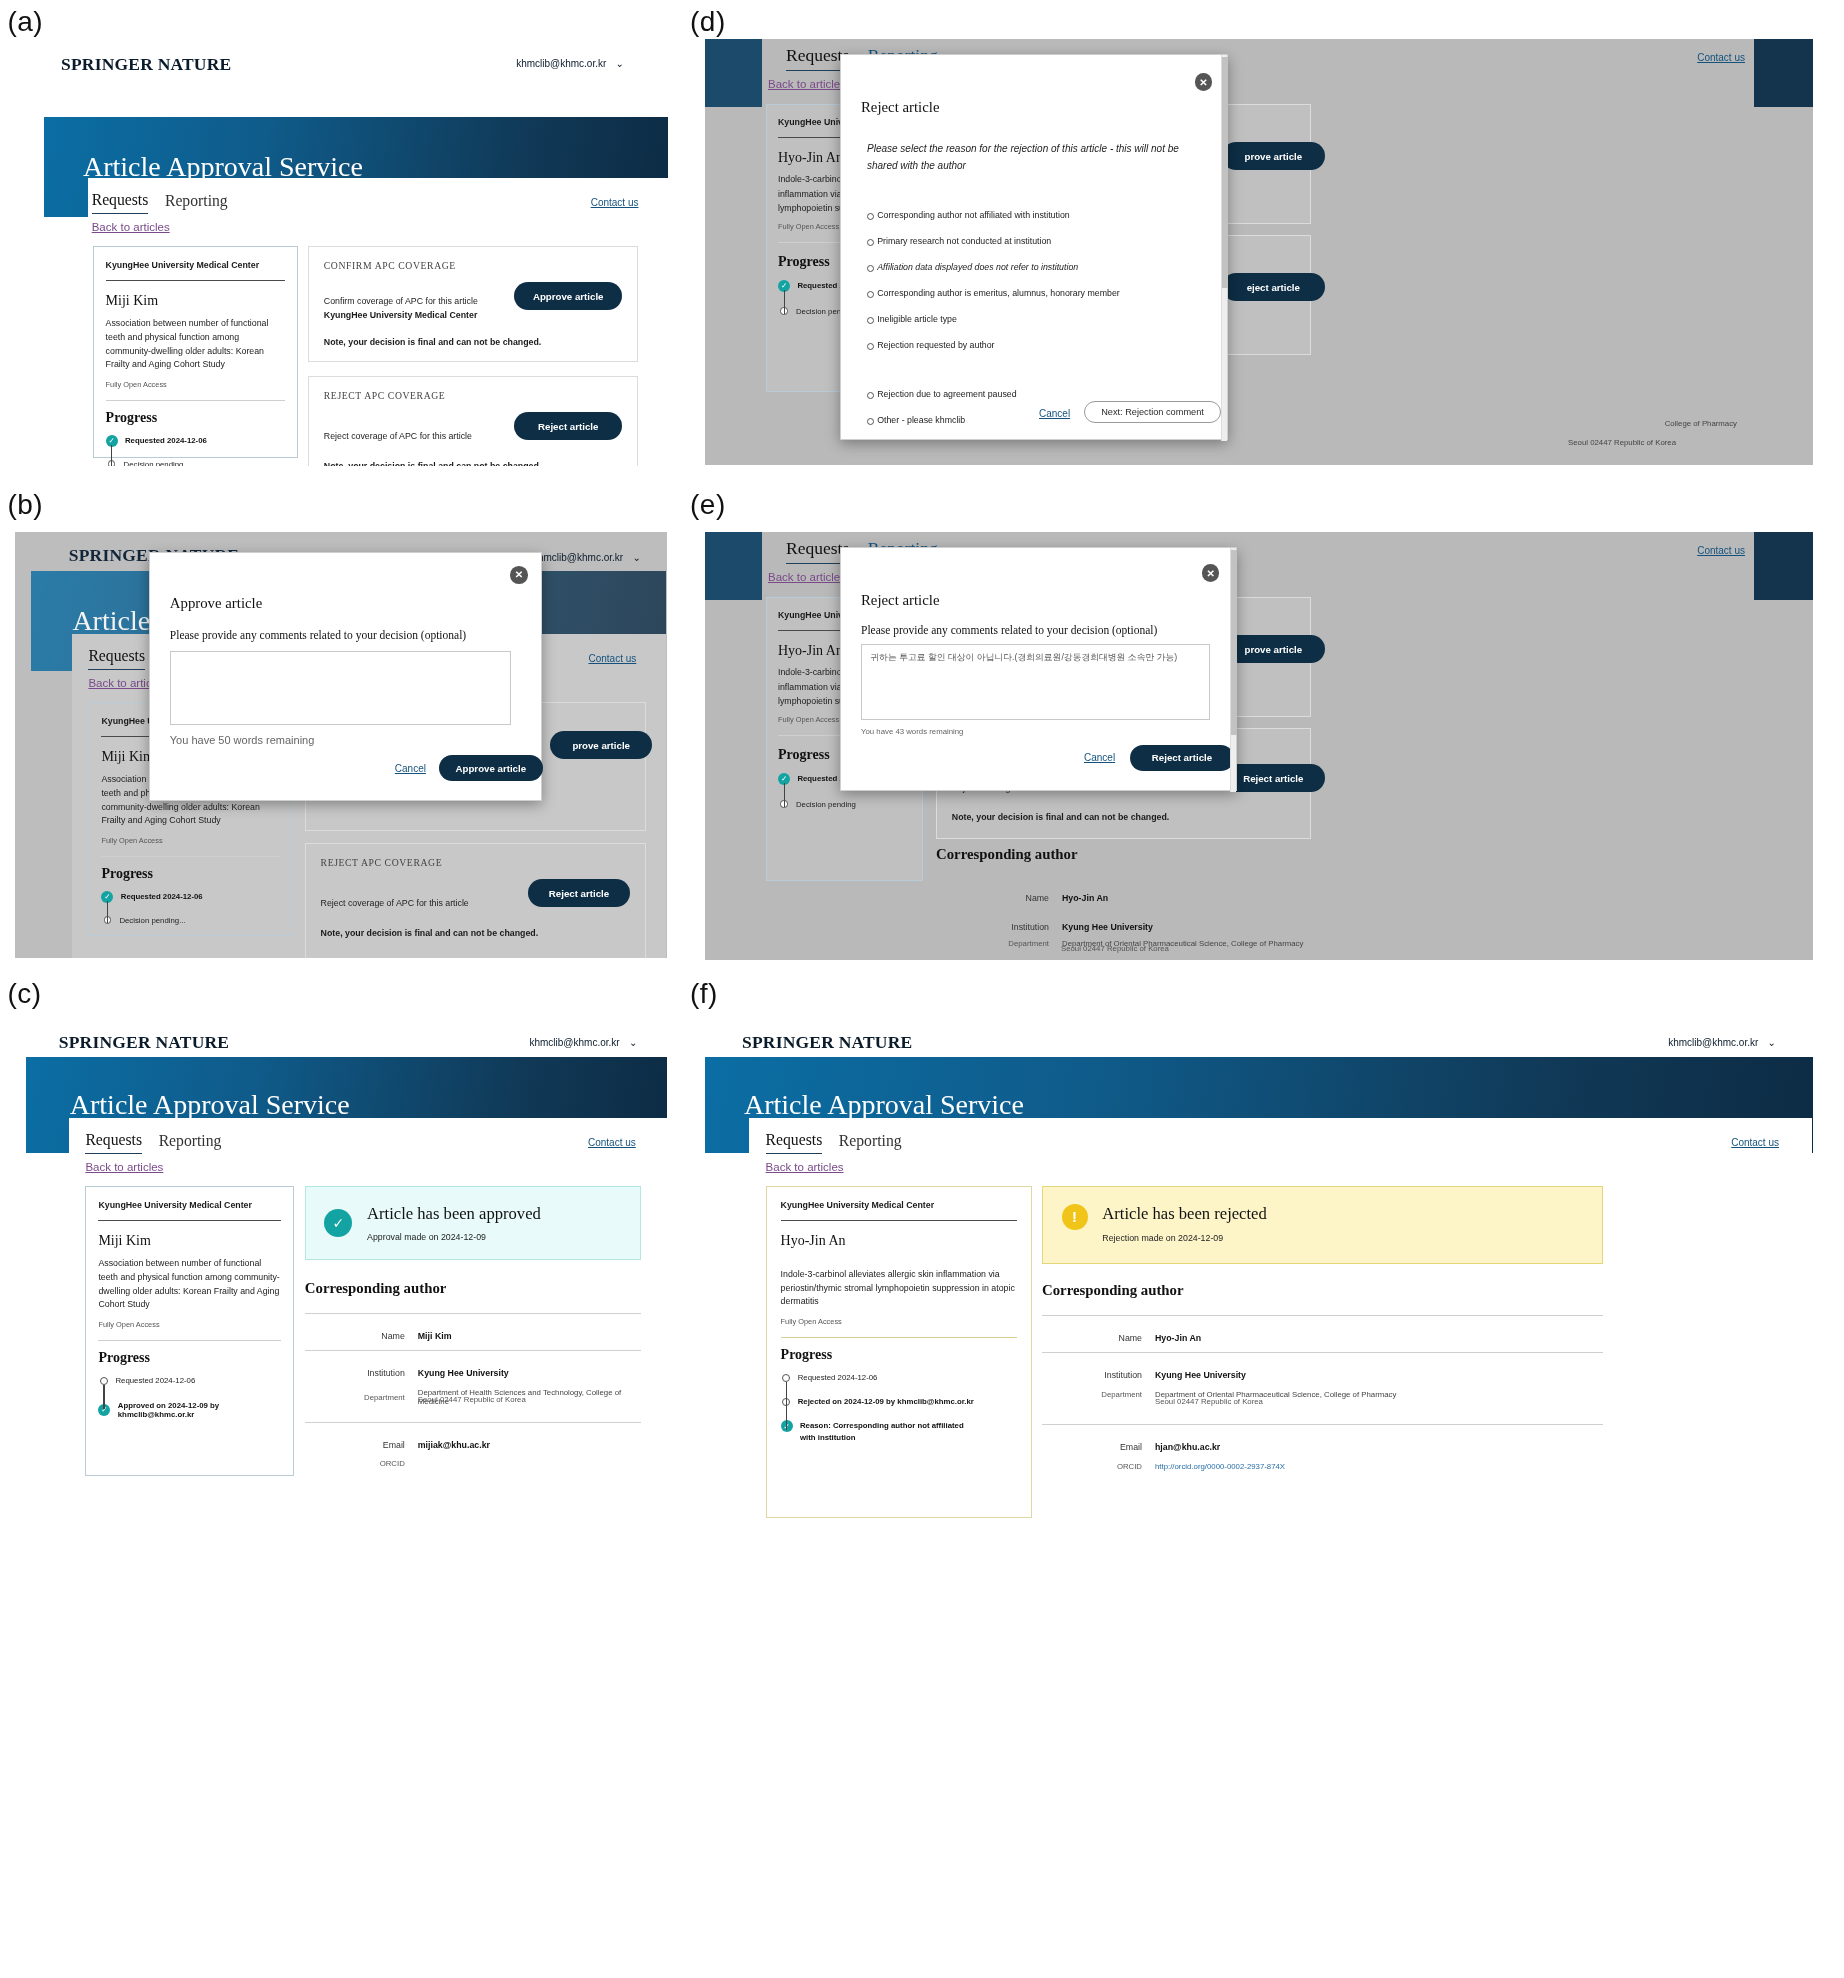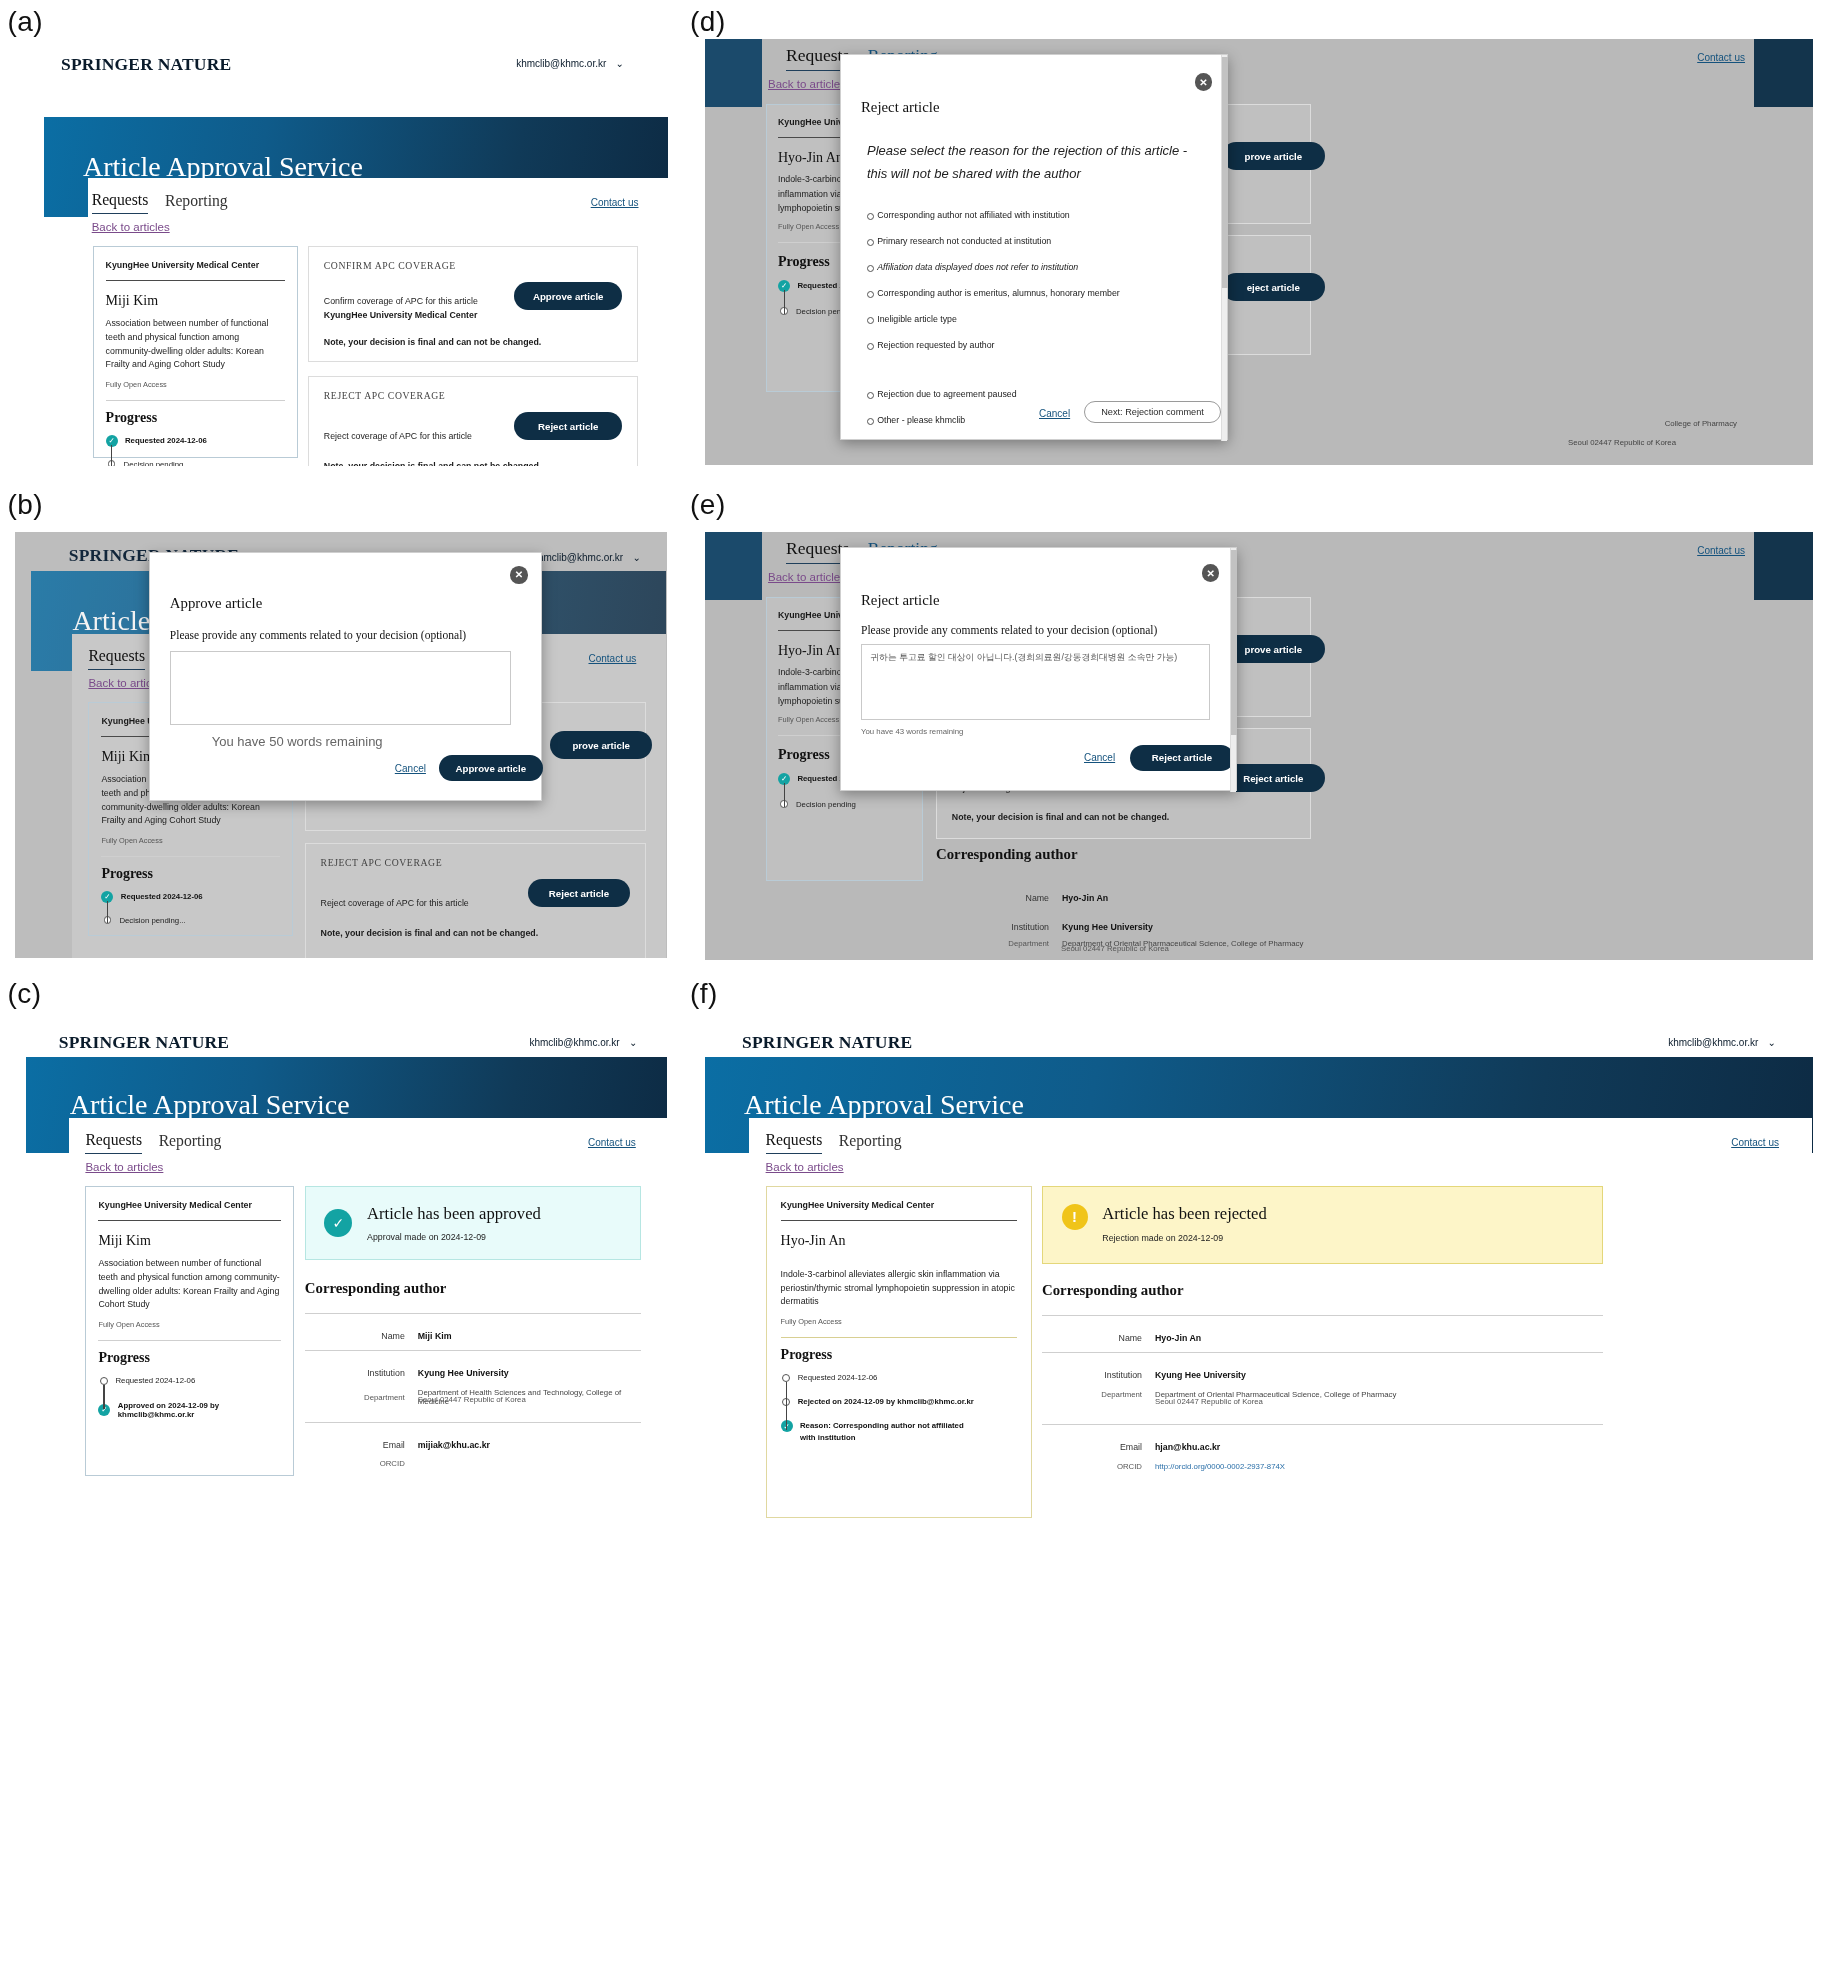"Please select the reason for" div { font-size: 13px -> 10px }
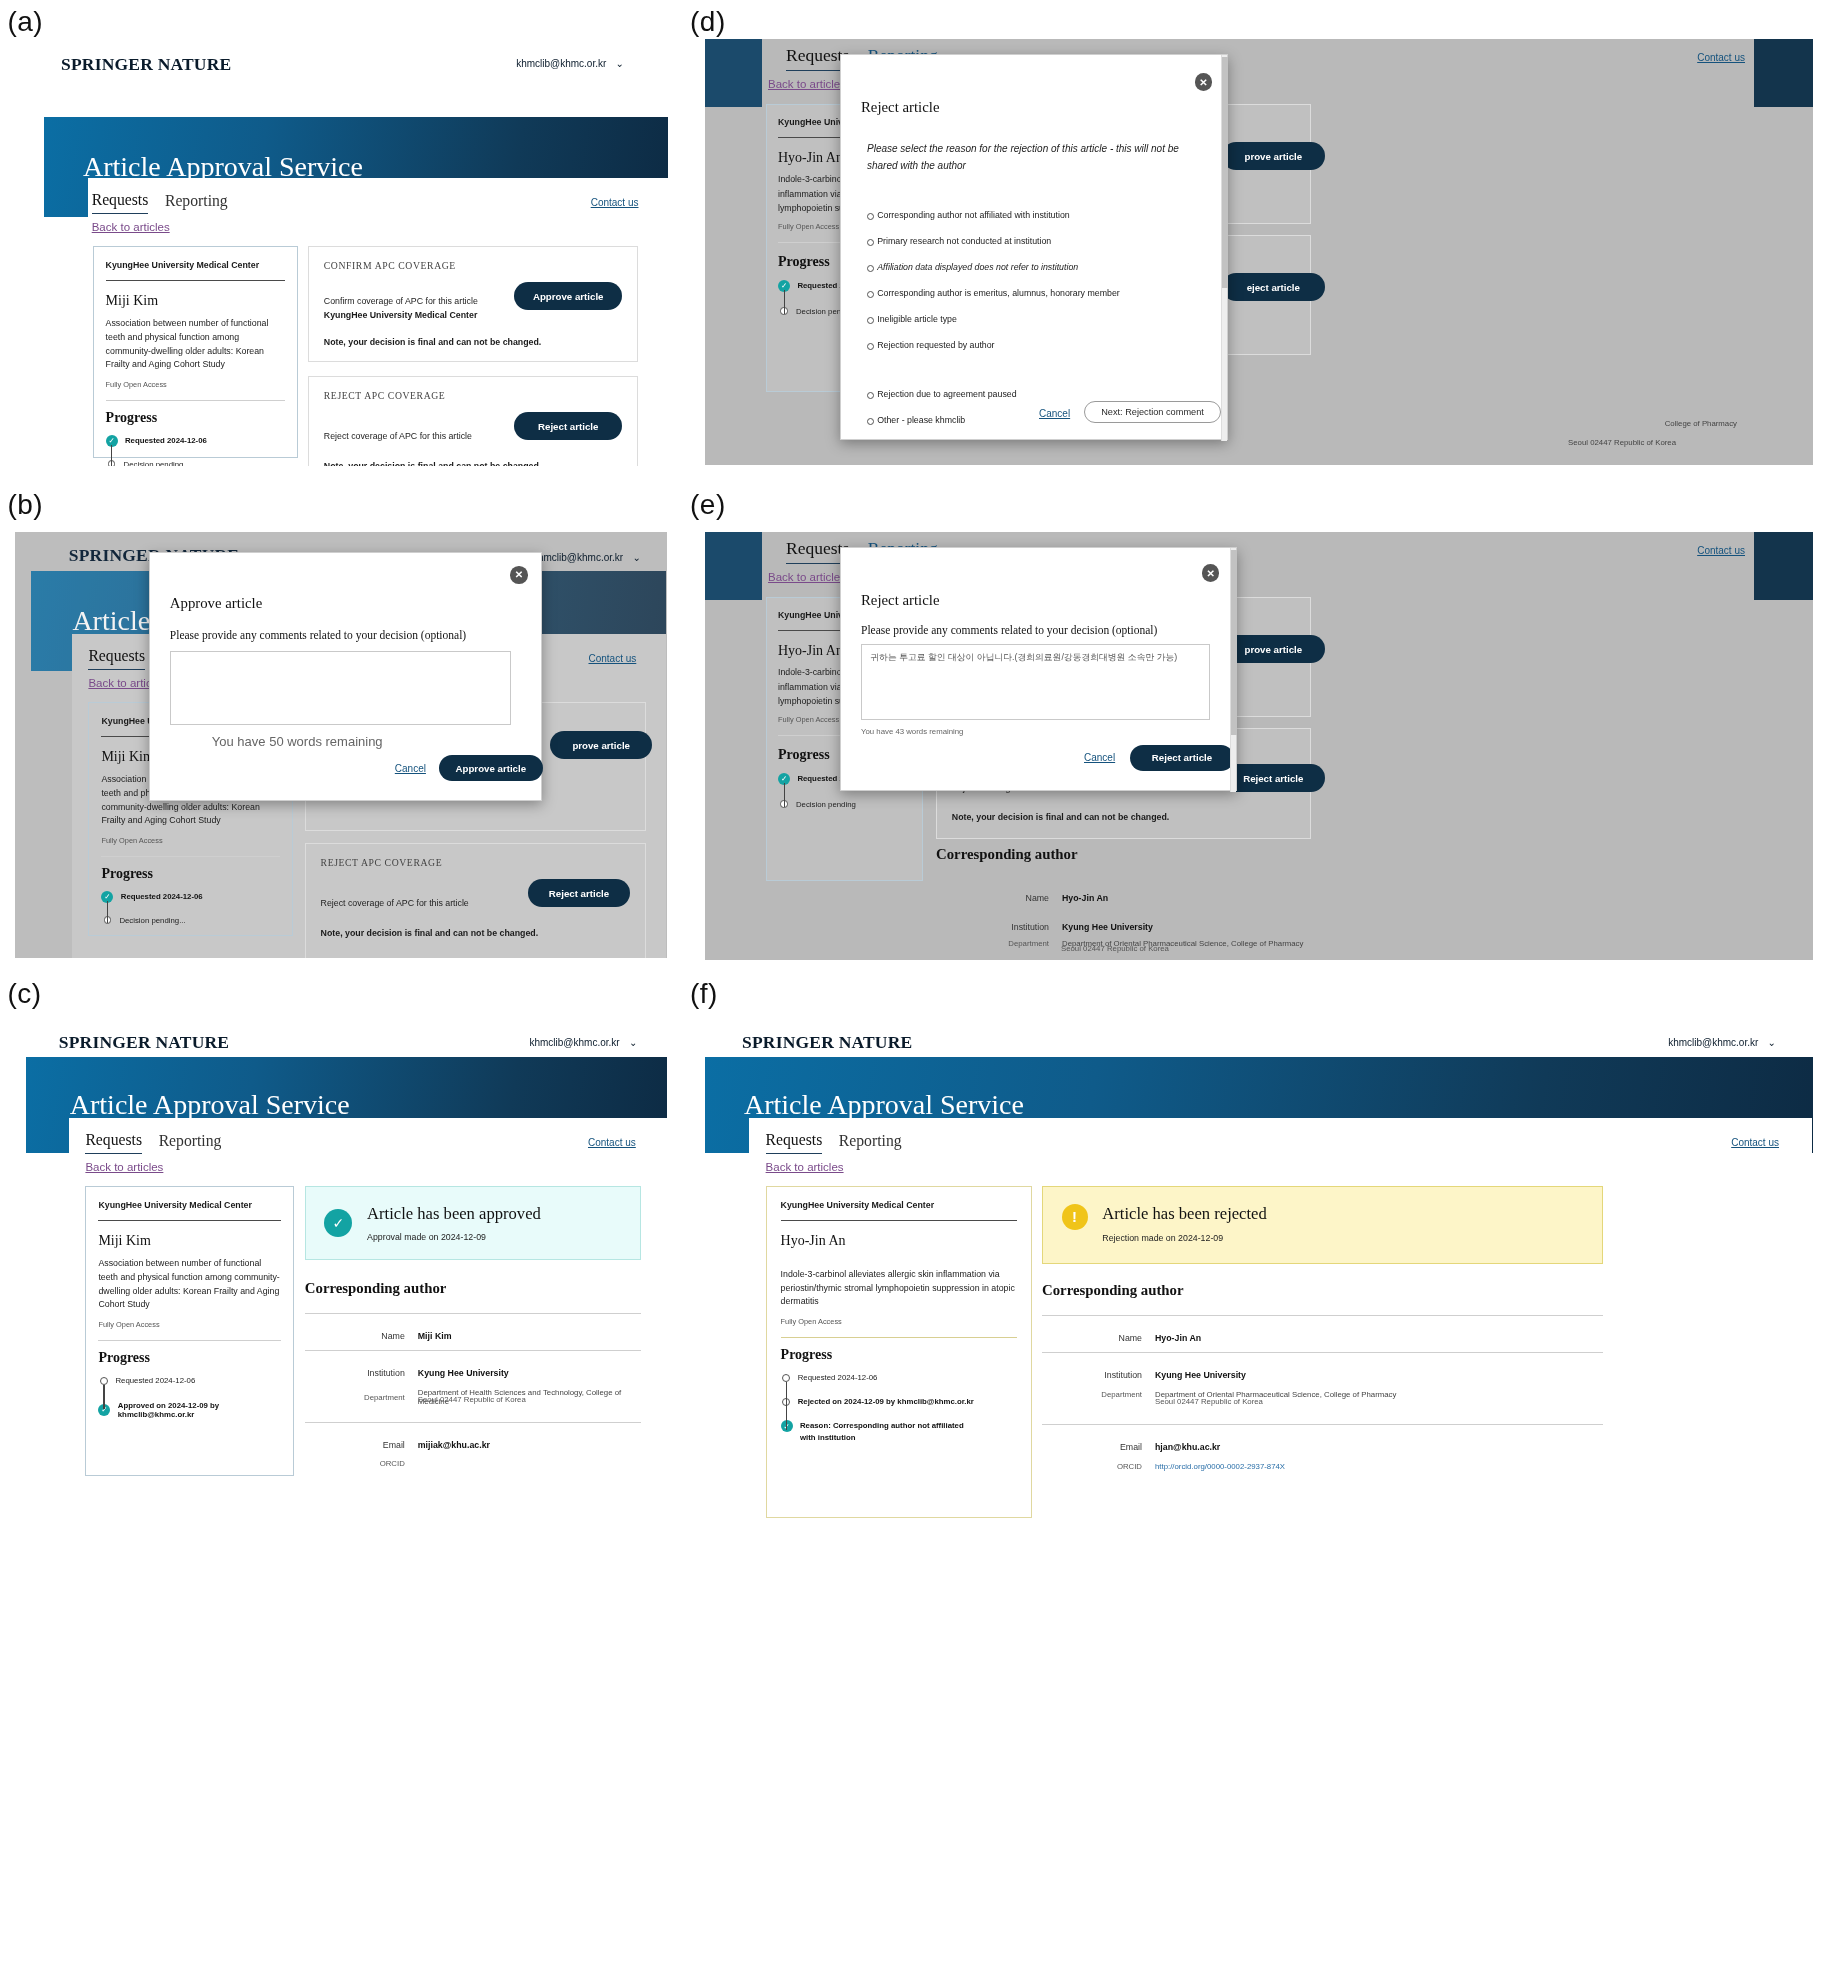"You have 50 words remaining" div.wordcount { font-size: 13px -> 11px; margin-left: 42px -> none }
